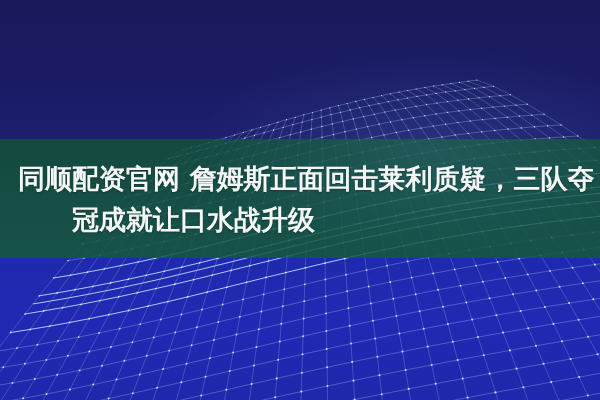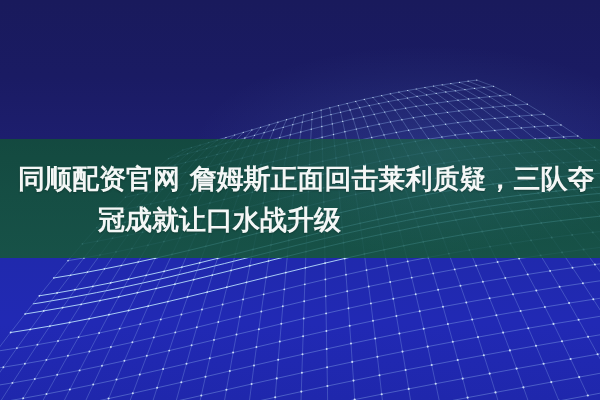"冠成就让口水战升级" #headline-line-2 { padding-left: 98px -> 72px }
